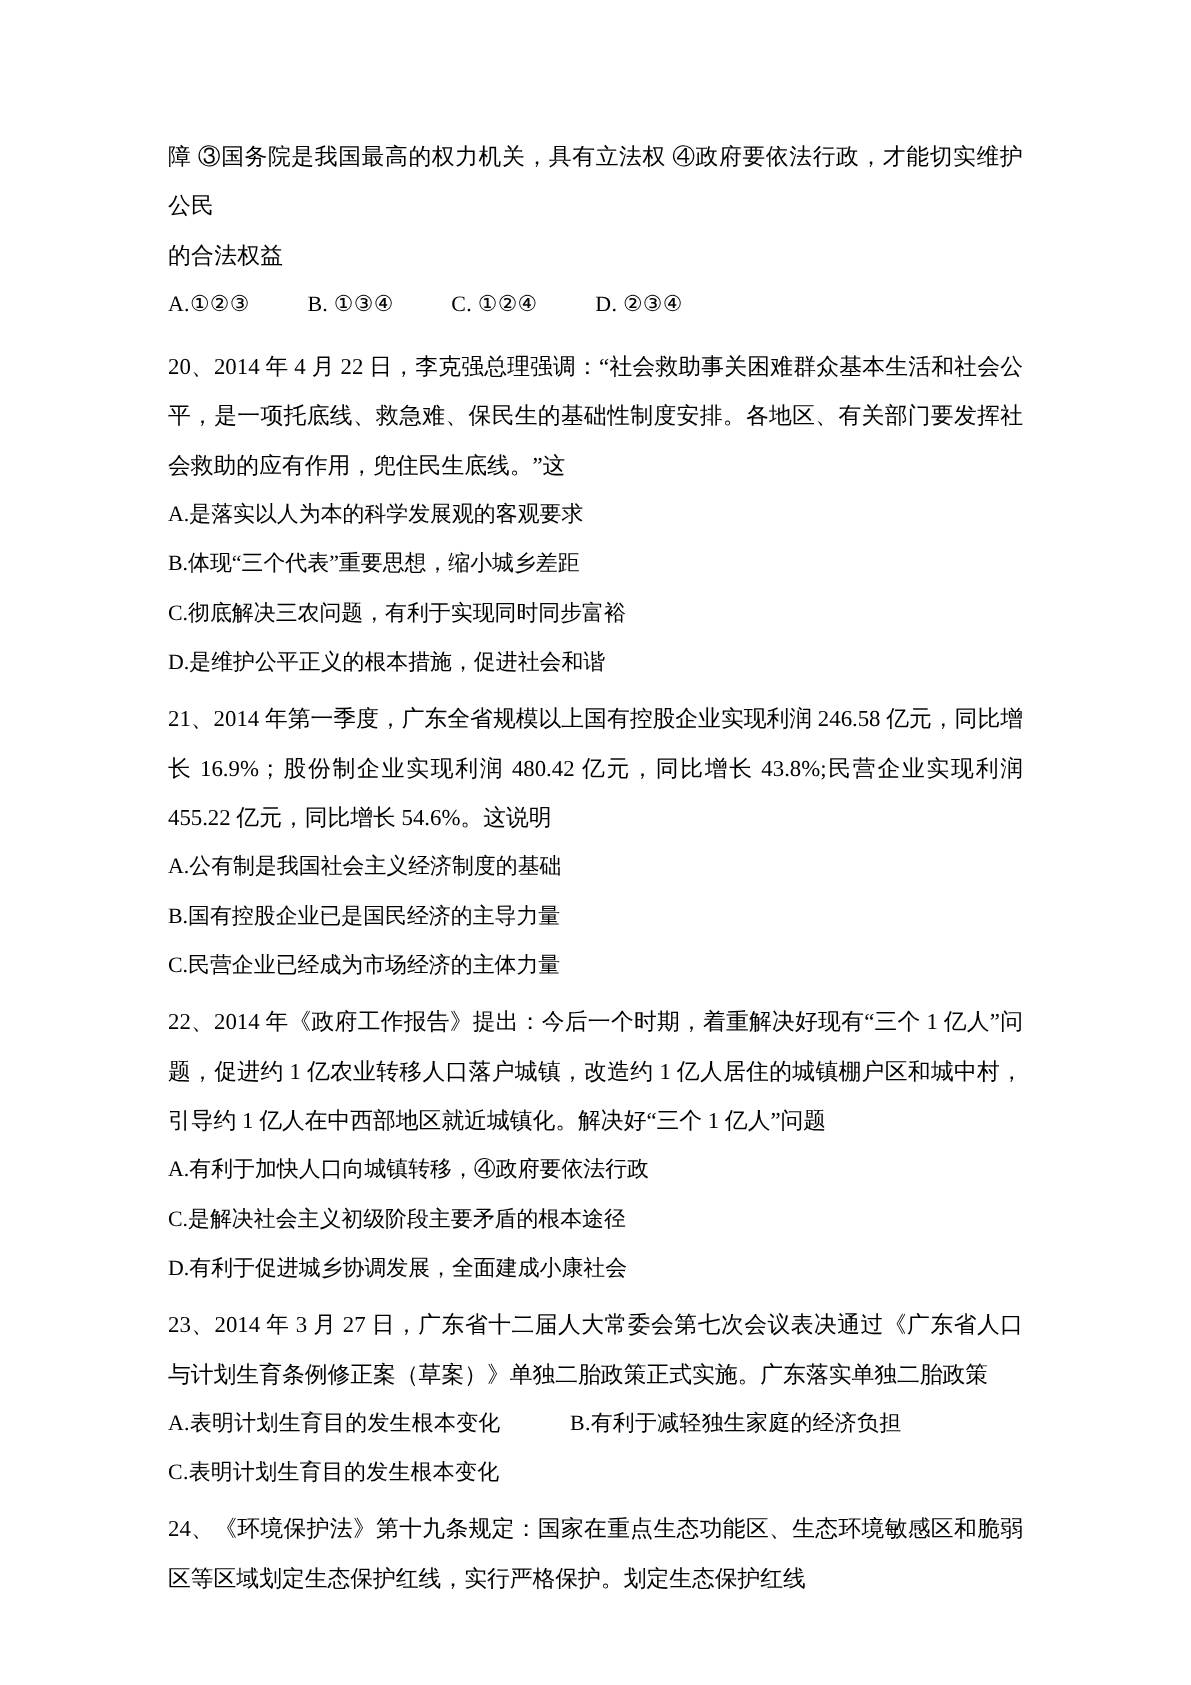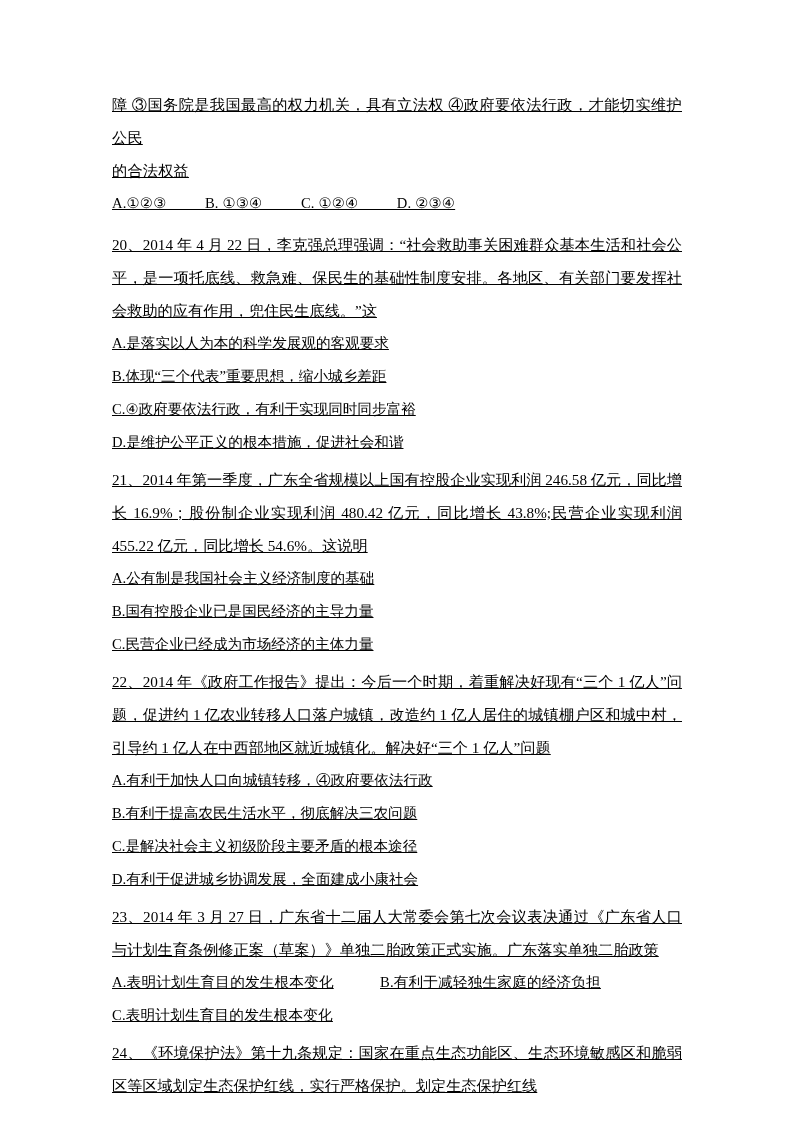"障 ③国务院是我国最高的权力机关，具有立法权 ④政府要依法行政，才能切实维护公民" .page { text-decoration: underline -> none }
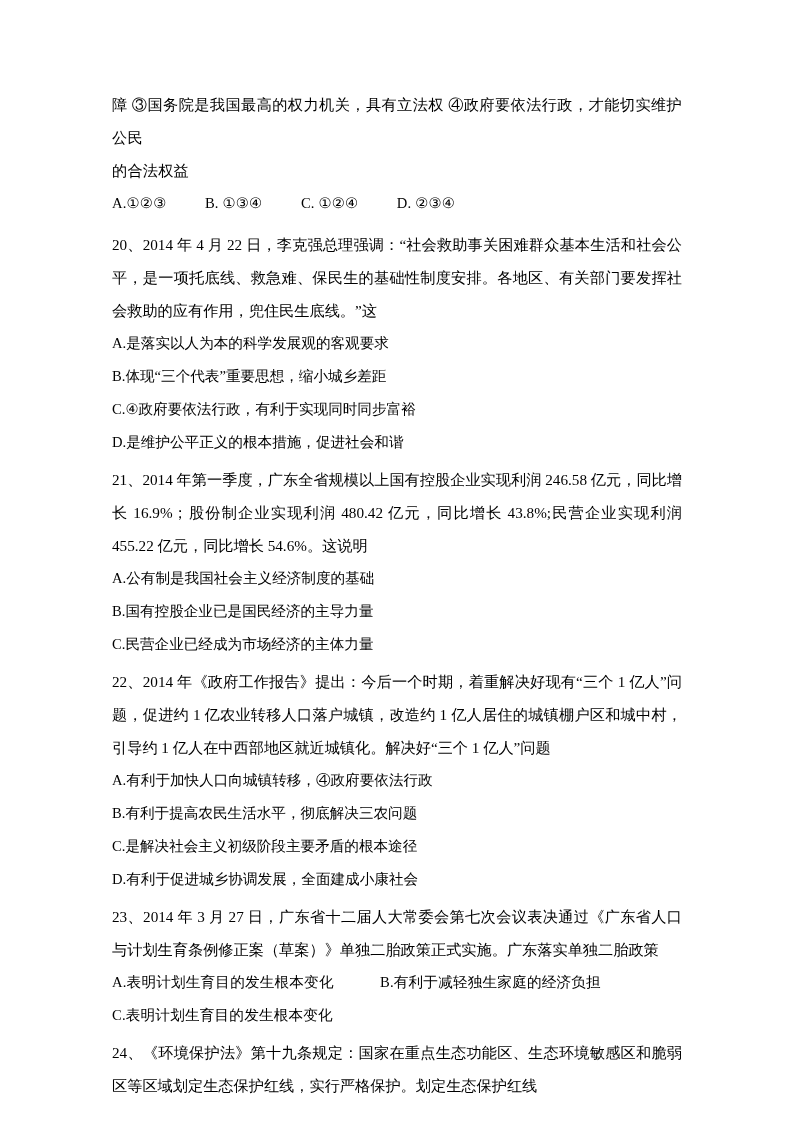"C.④政府要依法行政，有利于实现同时同步富裕" p.opt { text: C.④政府要依法行政 -> C.彻底解决三农问题 }
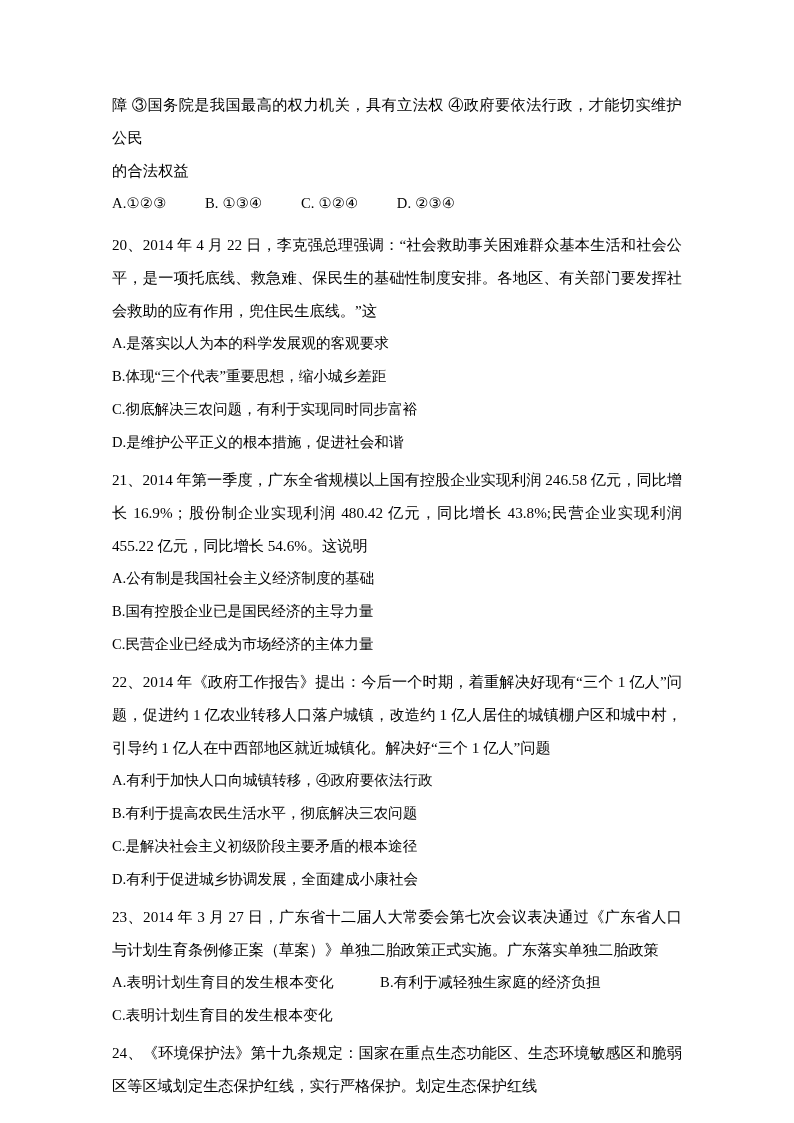"B.有利于提高农民生活水平，彻底解决三农问题" p.opt { html: <p>B.有利于提高农民生活水平，彻底解决三农问题</p> -> none }
